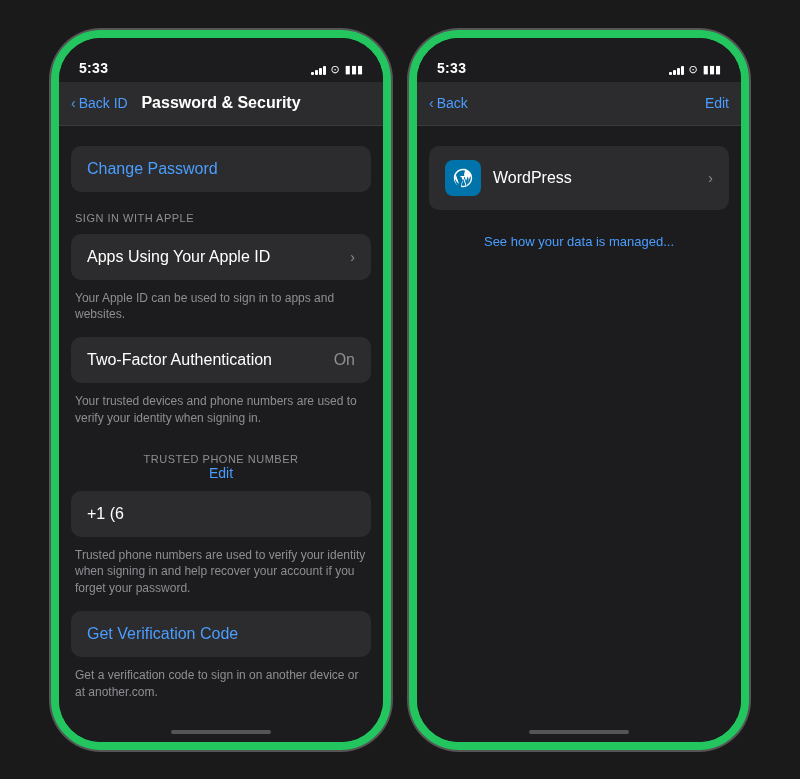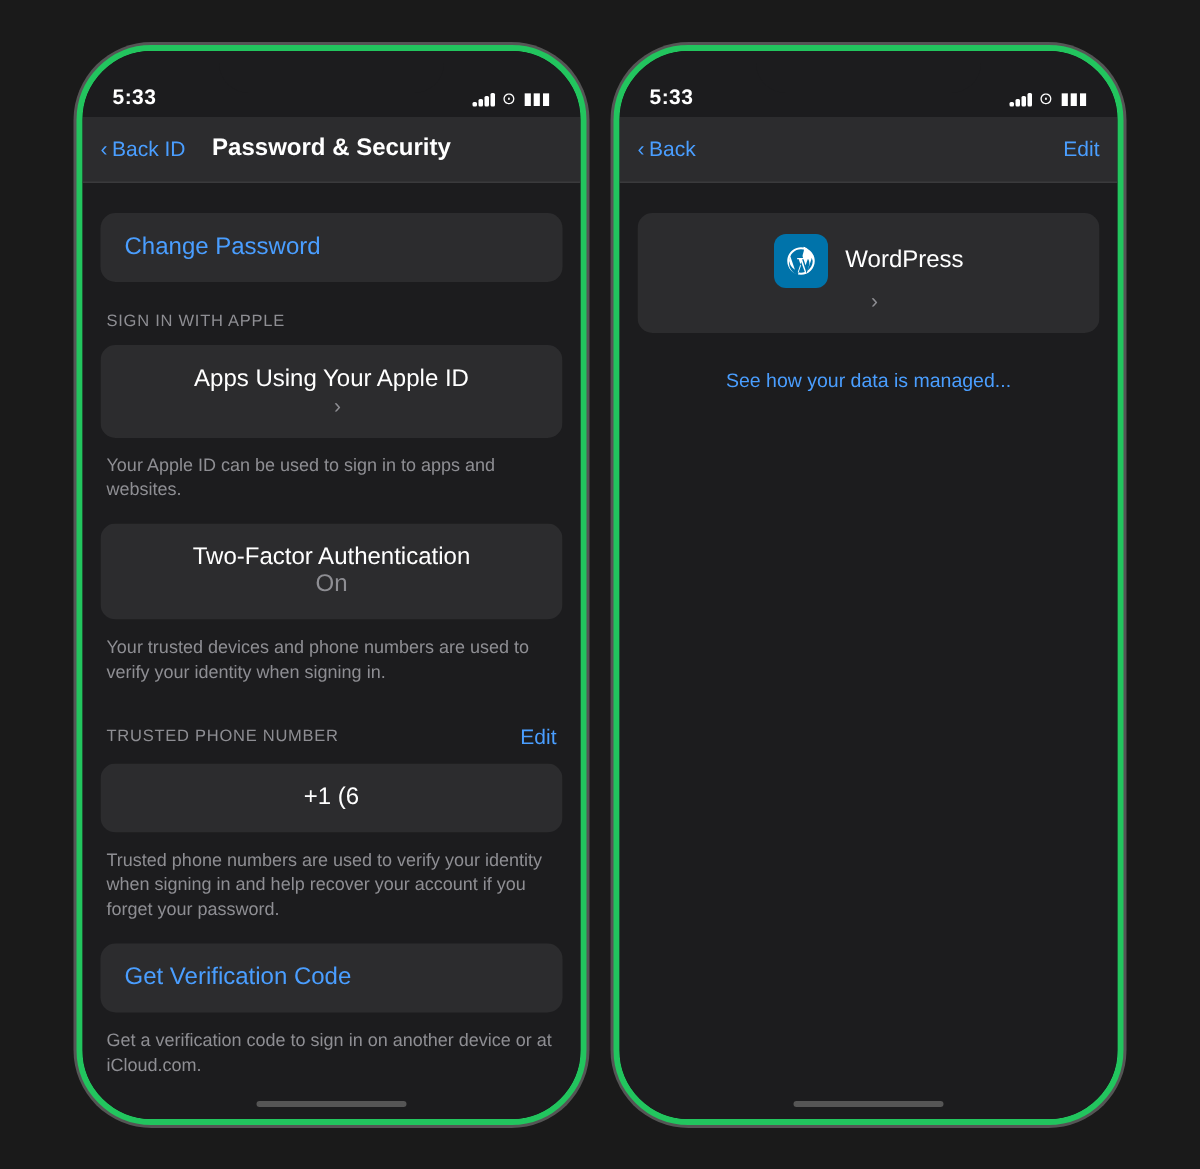"5:33" .phone-outer { border: 4px solid #22c55e -> 8px solid #22c55e }
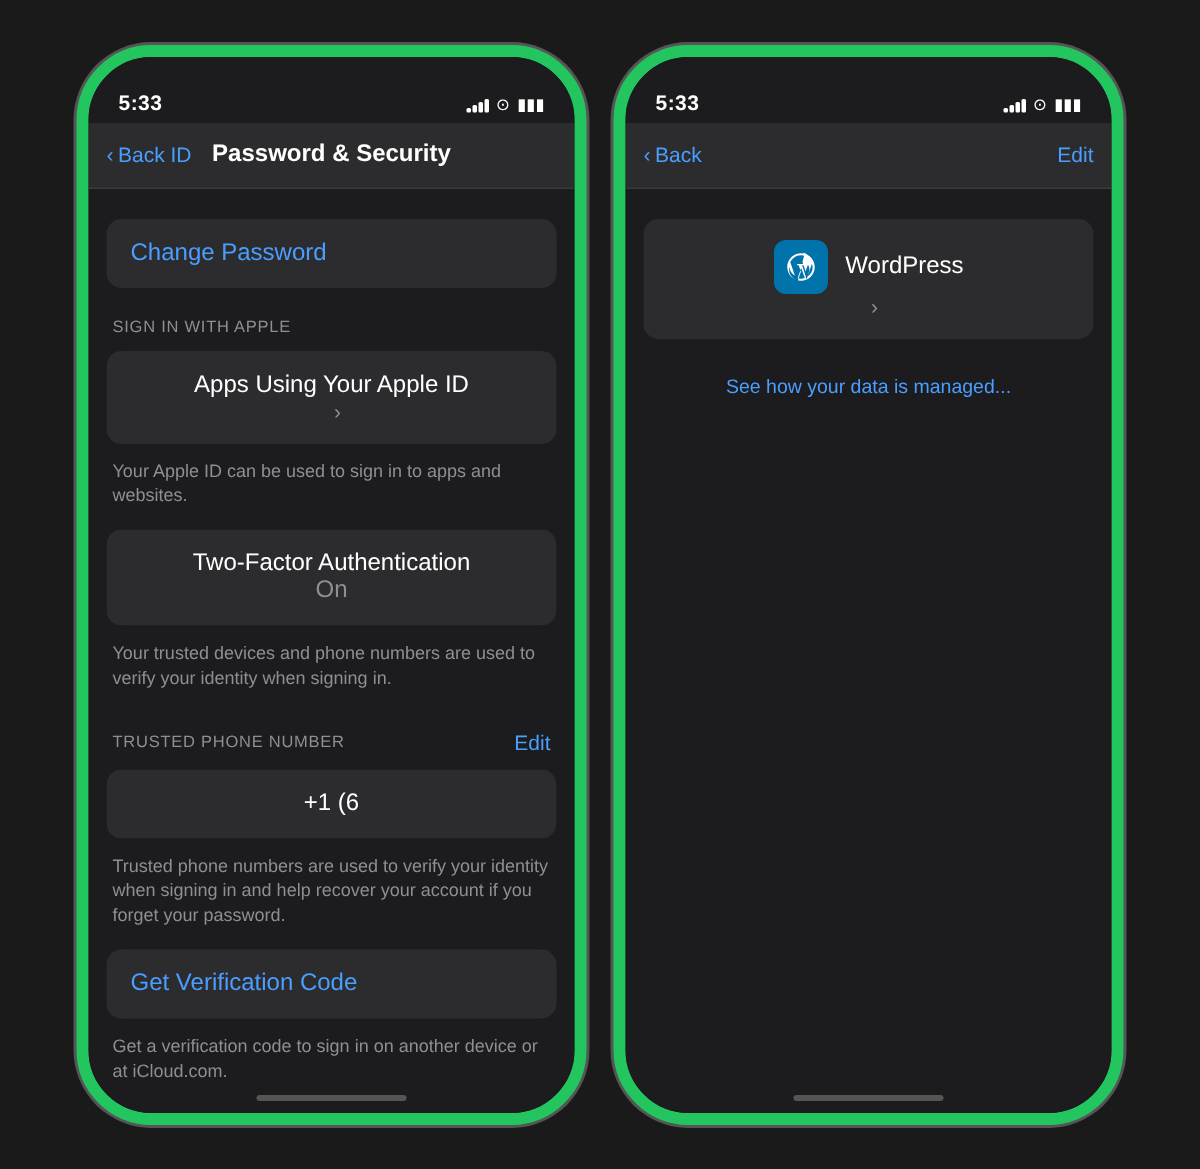"WordPress" .list-item { flex-direction: column -> none }
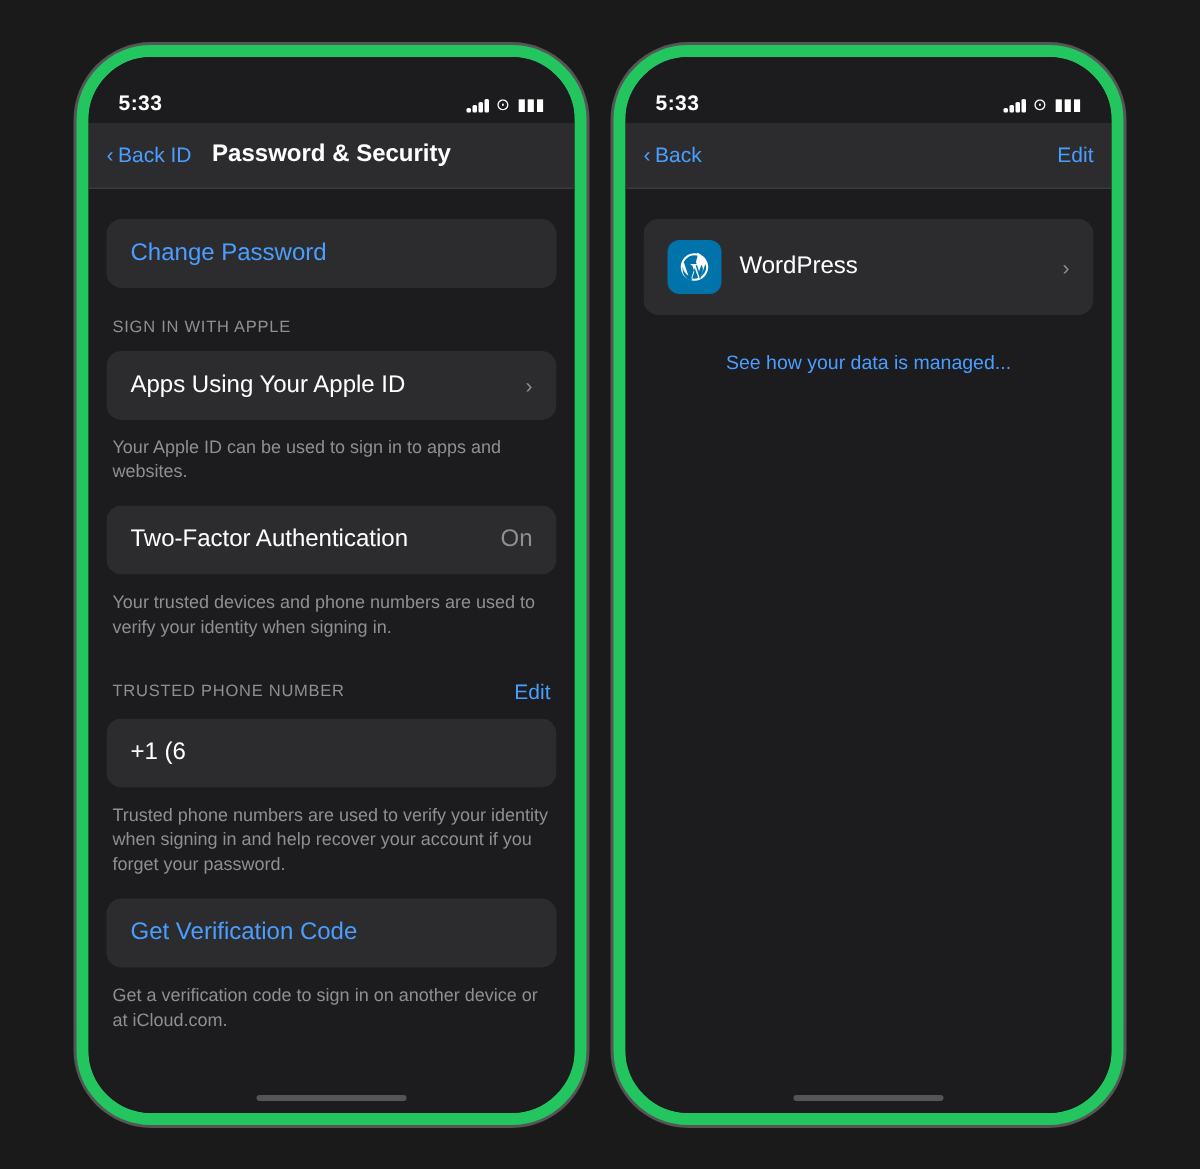"TRUSTED PHONE NUMBER" .trusted-header { flex-direction: none -> column }
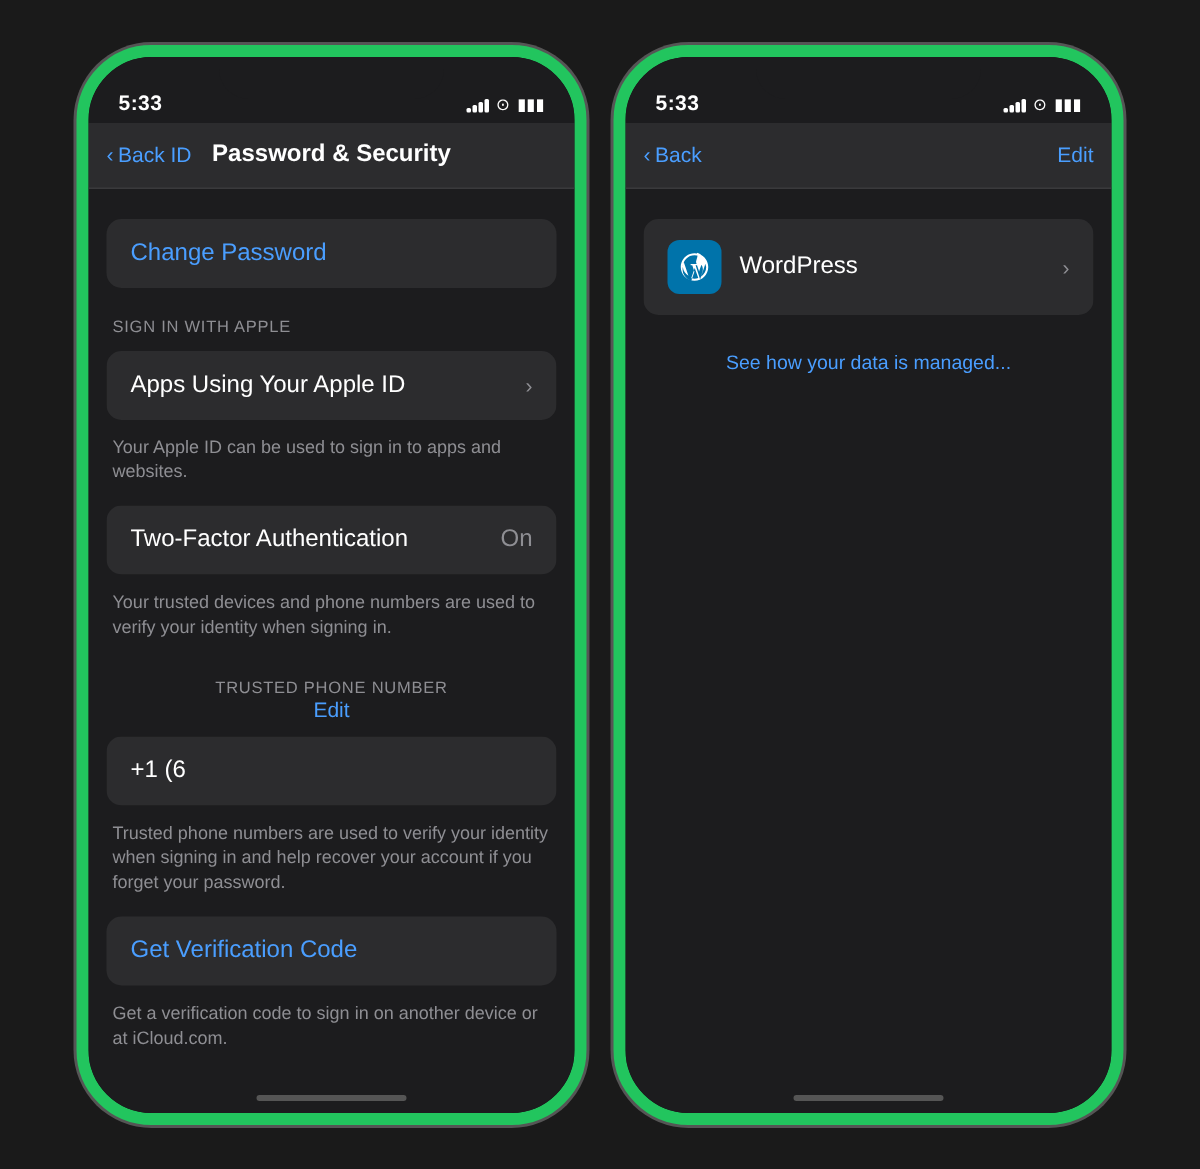"Get a verification code to" div.description-text { text: iCloud.com -> another.com }
